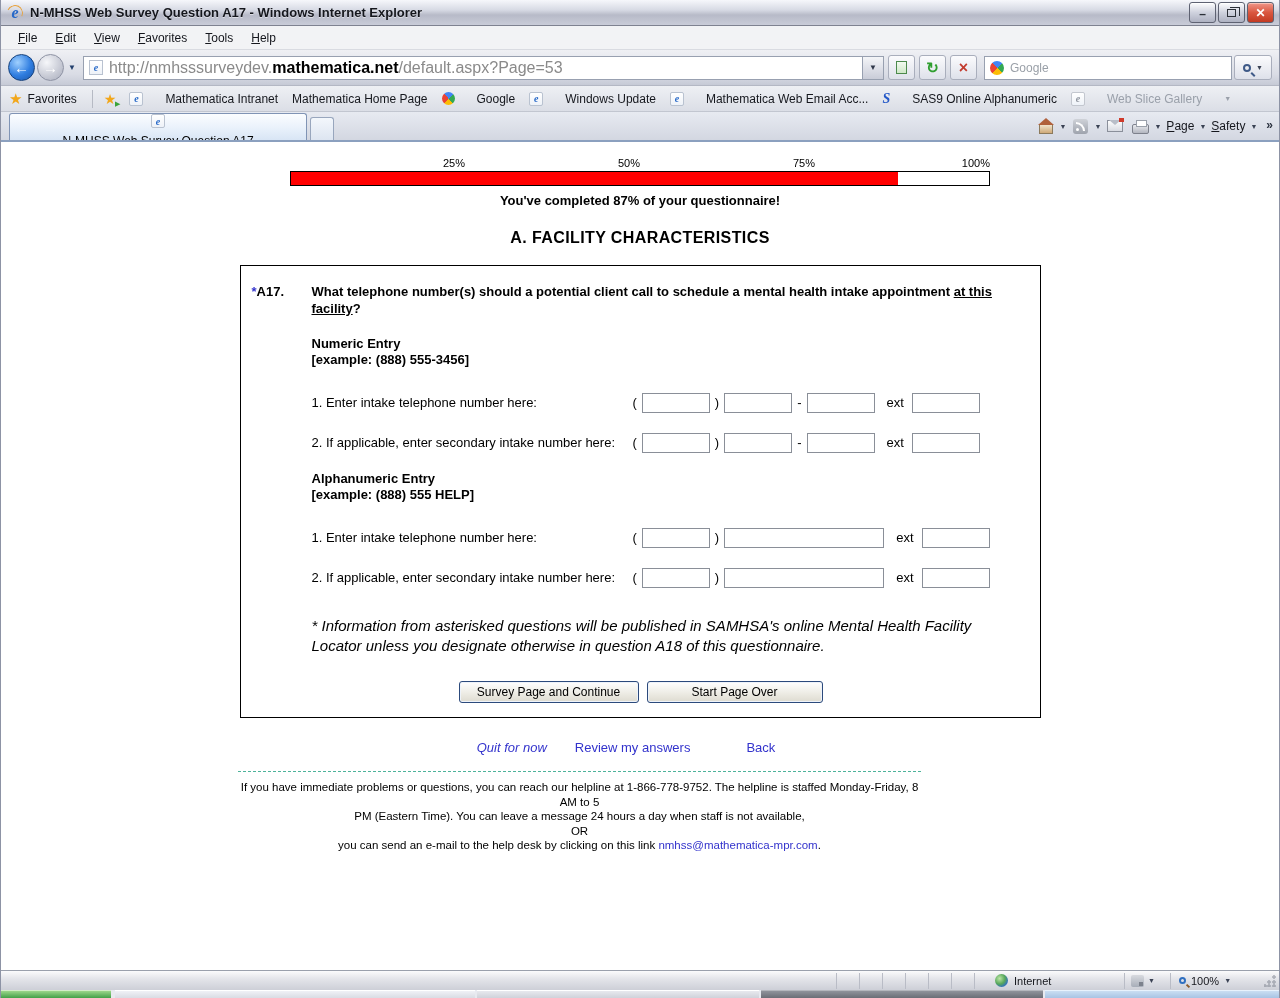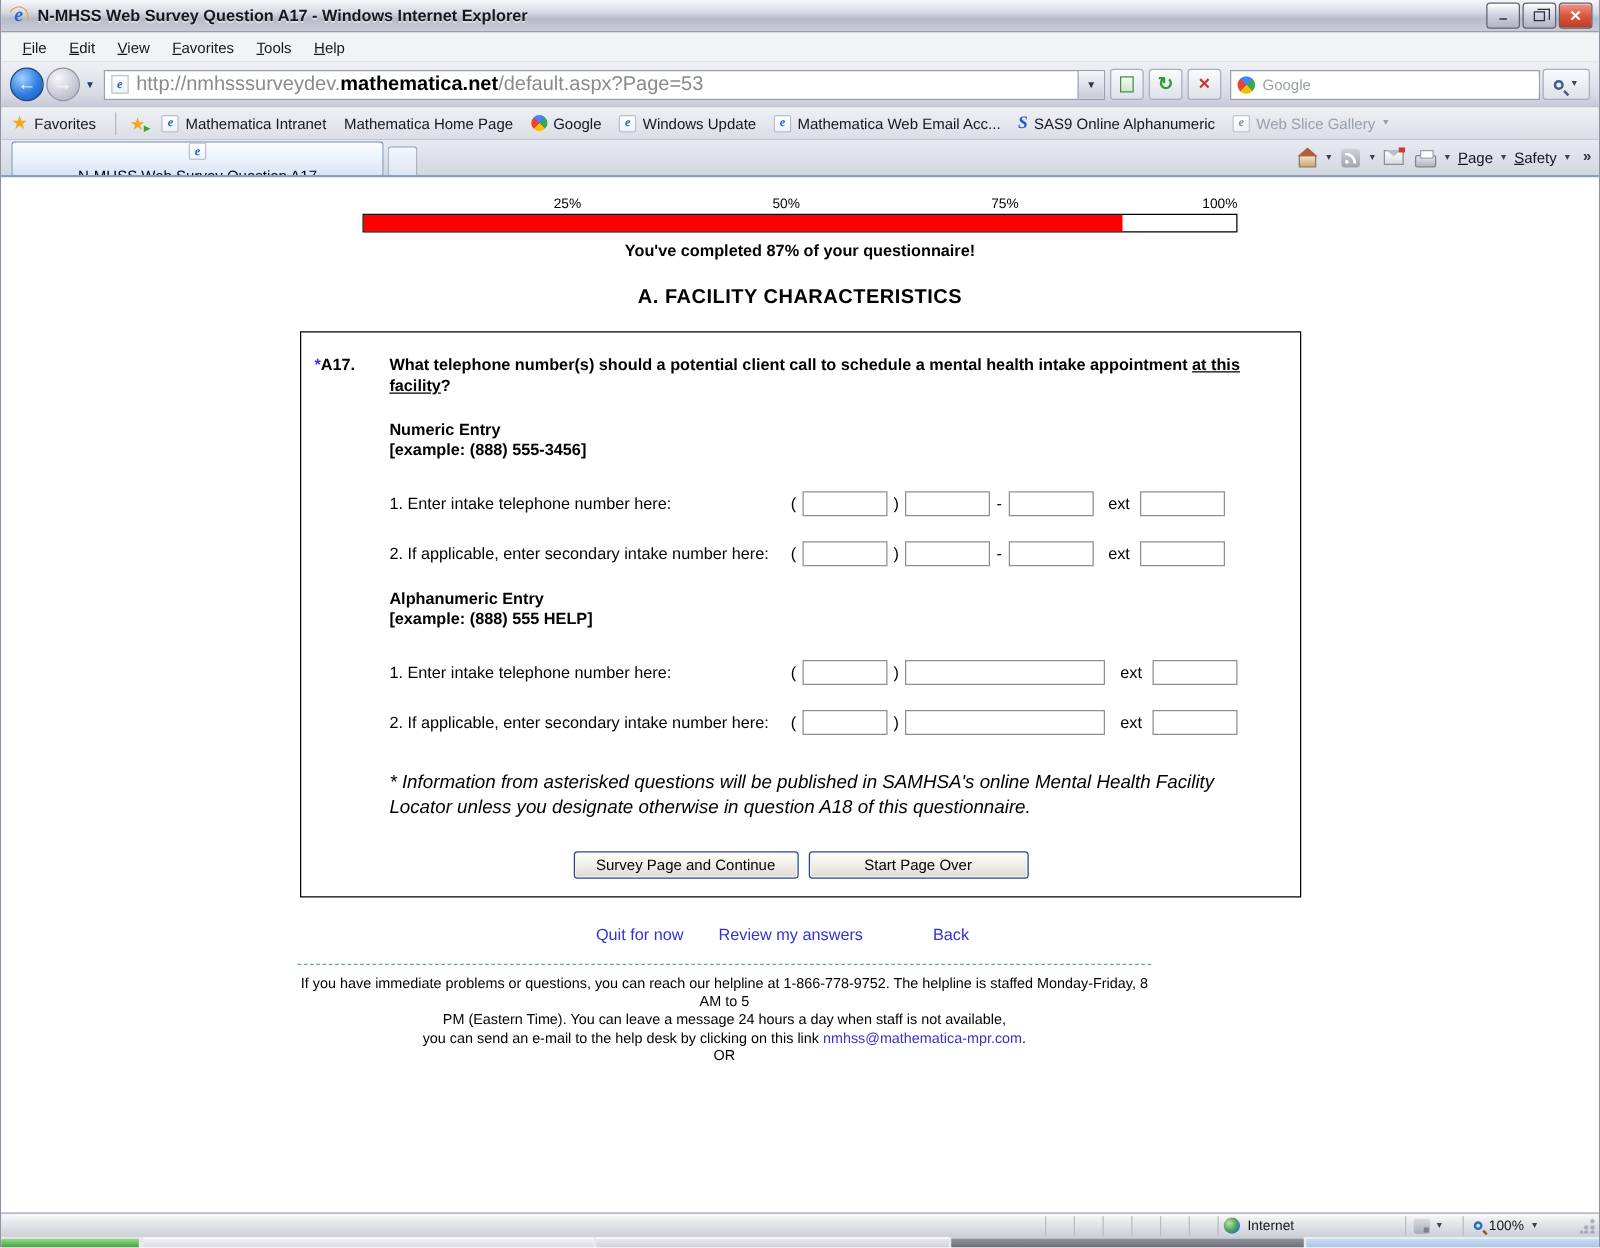"Mathematica Intranet" .fav-item { gap: 5px -> 22px }
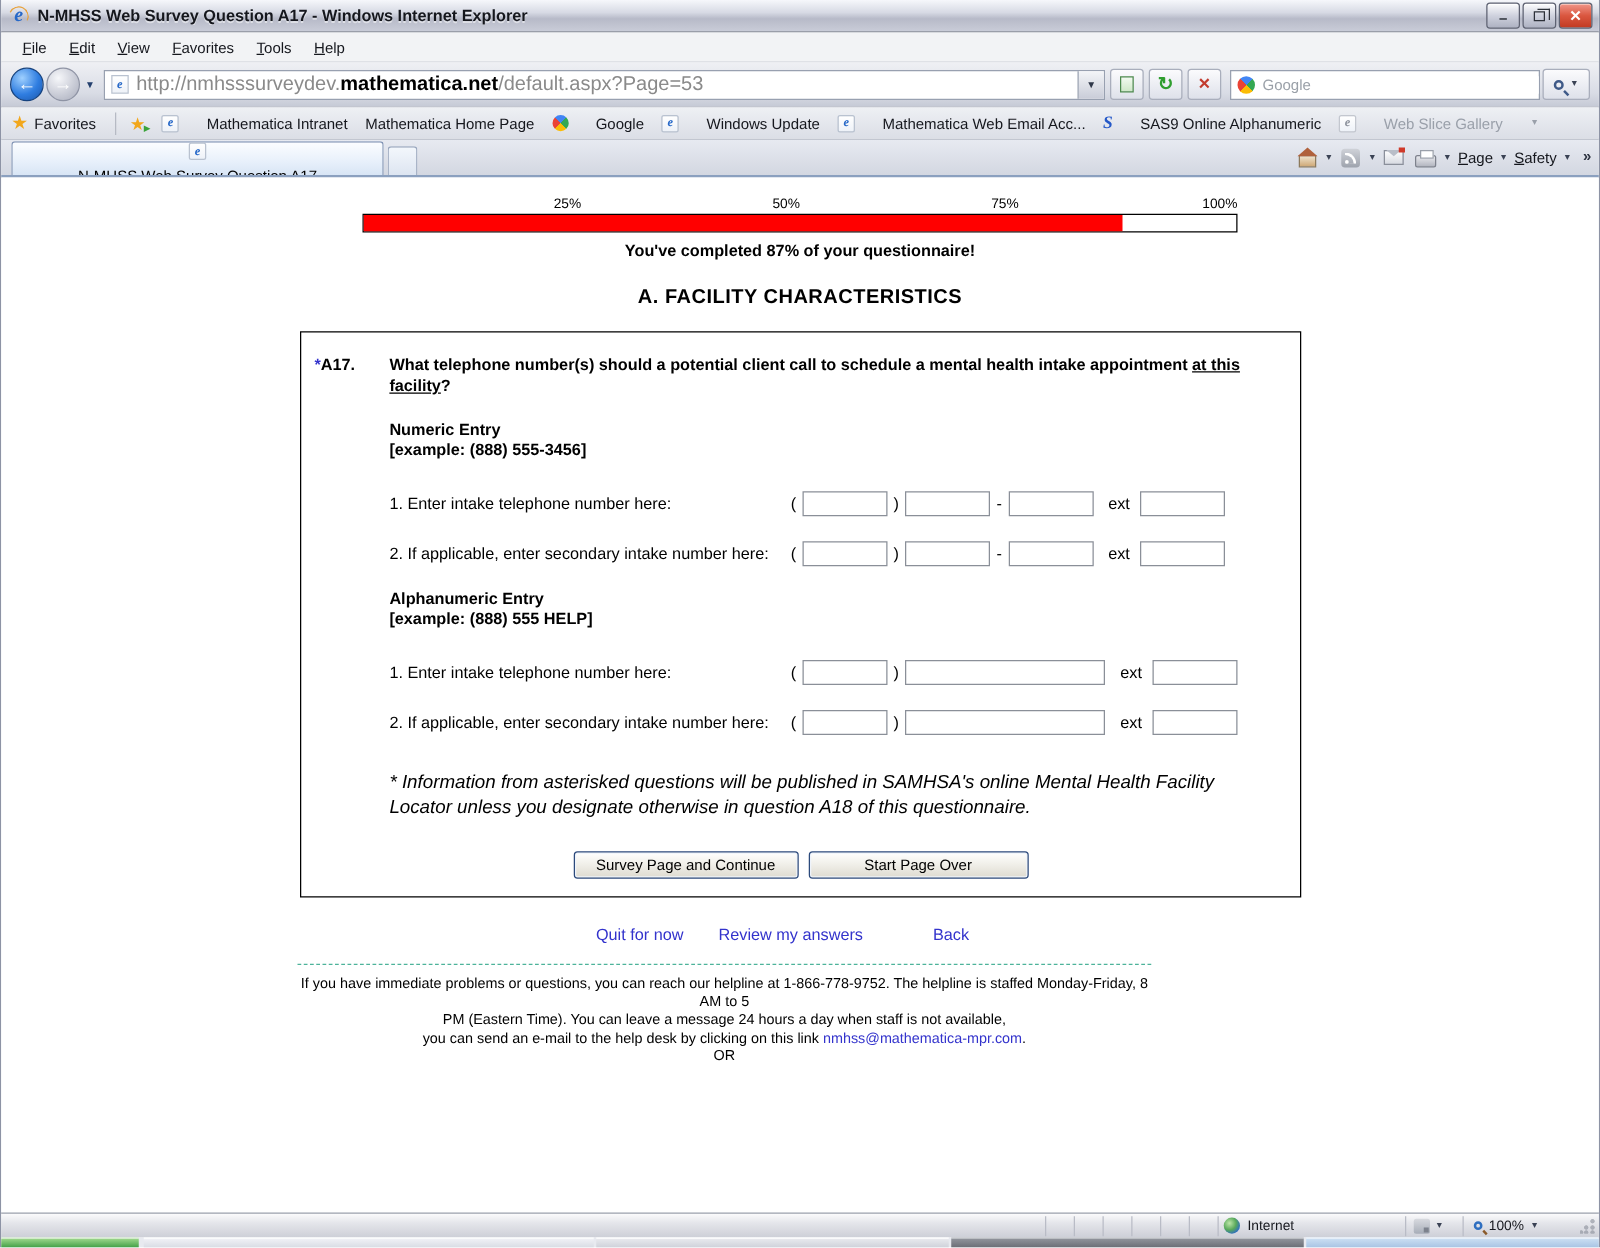"Quit for now" .nav-link.l1 { font-style: none -> italic }
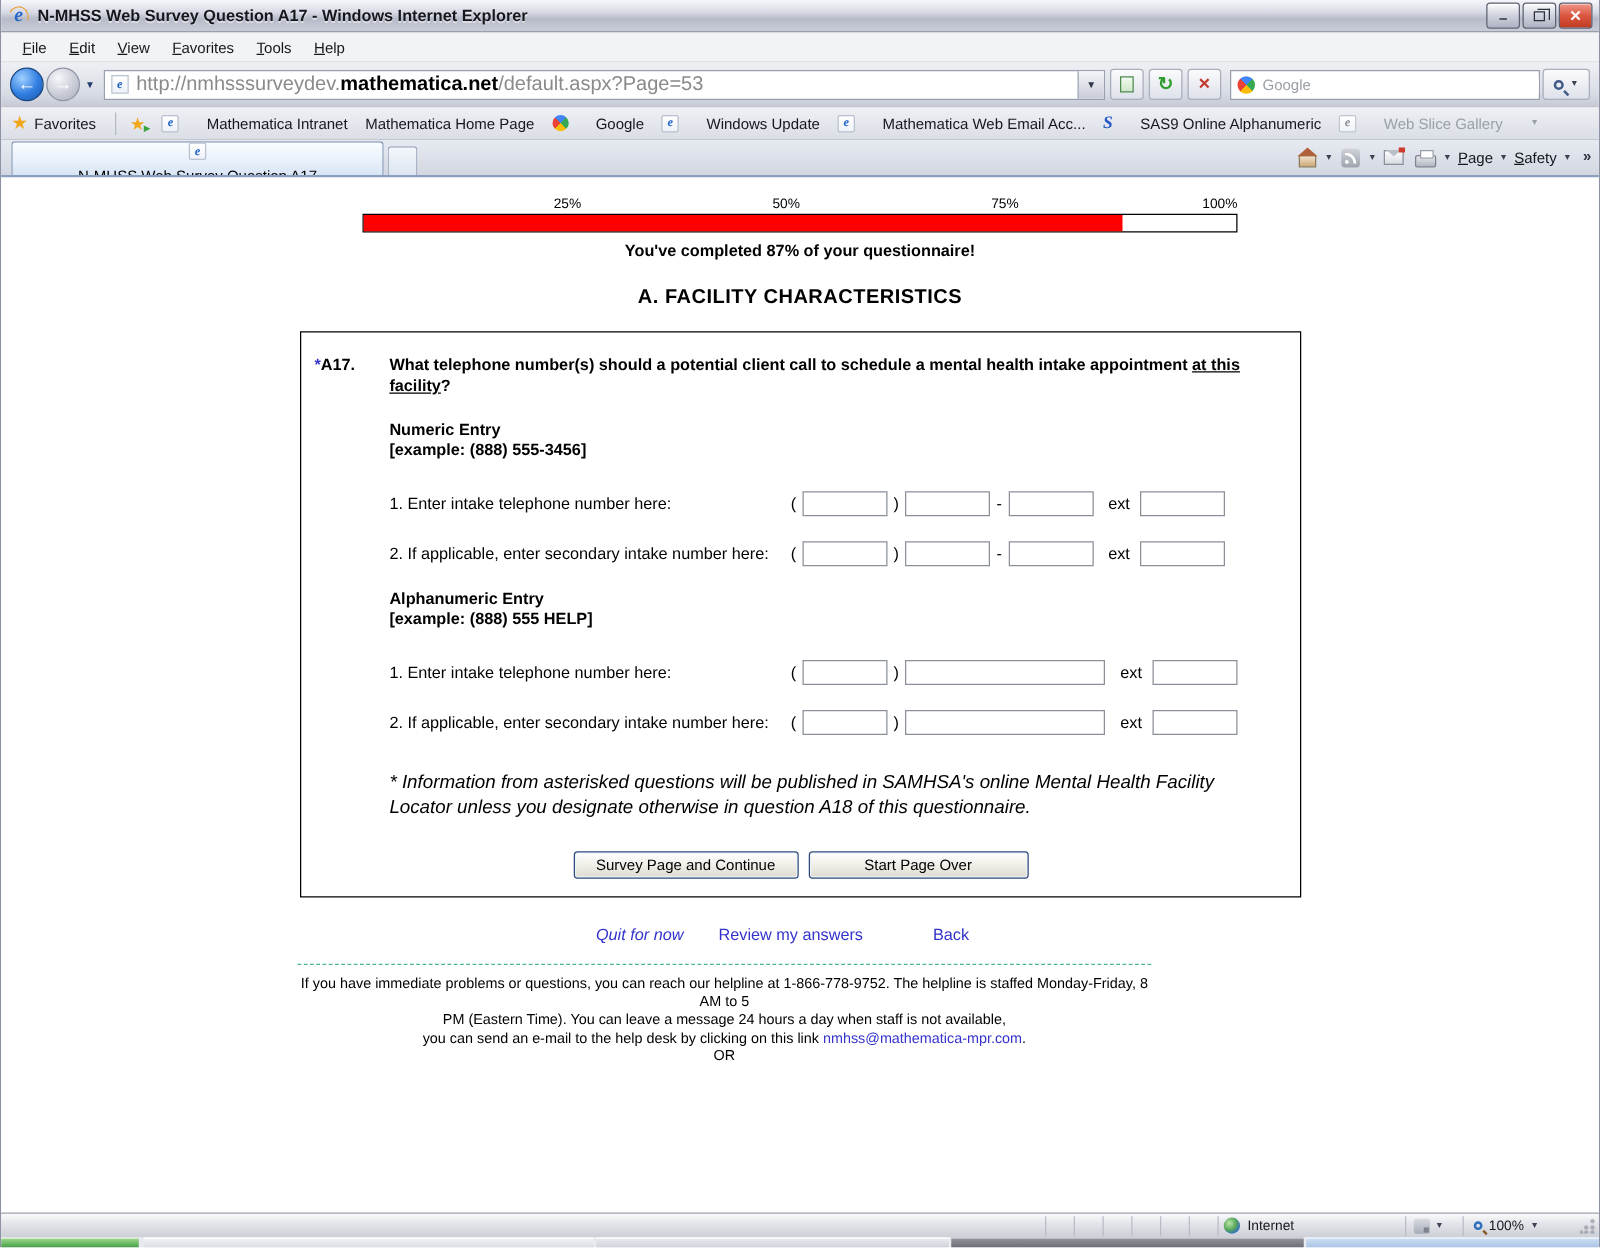"you can send an e-mail" div.footer-line { order: before "OR" -> after "OR" }
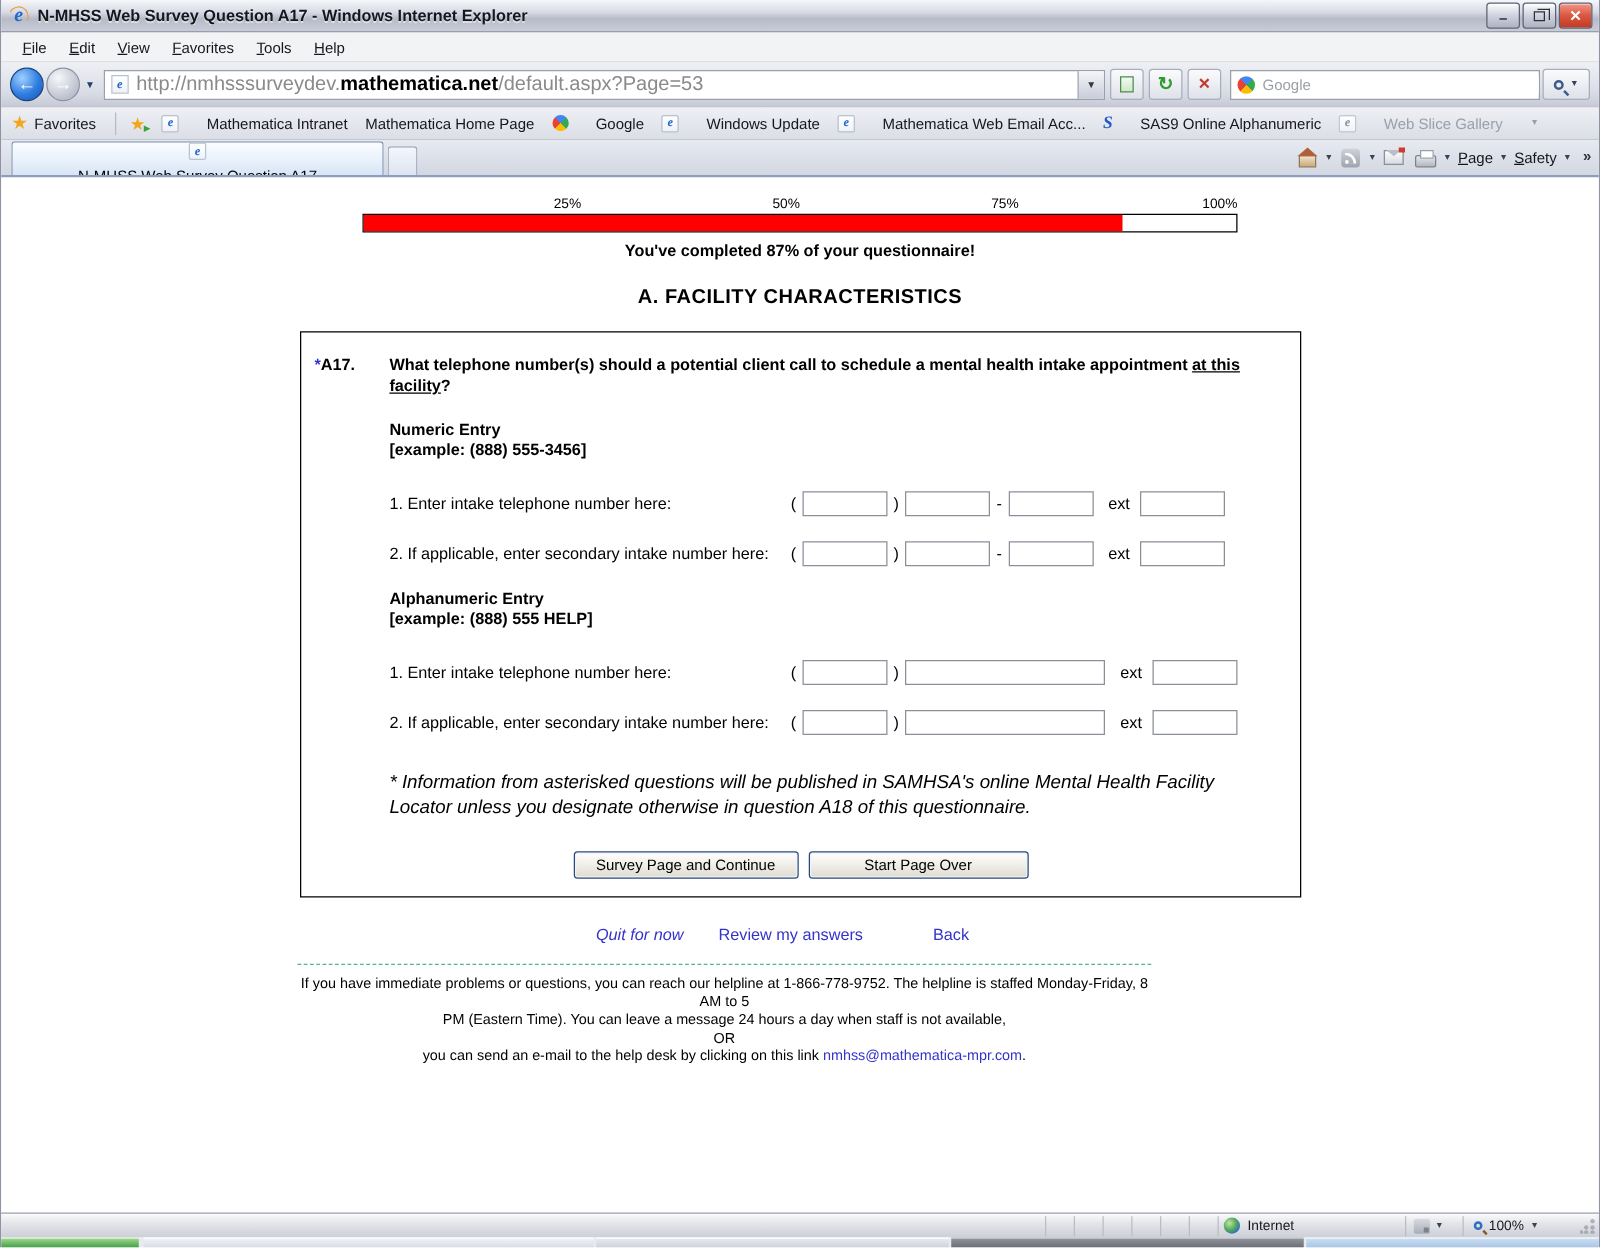"Internet" .sb-zone { padding-left: 4px -> 20px }
